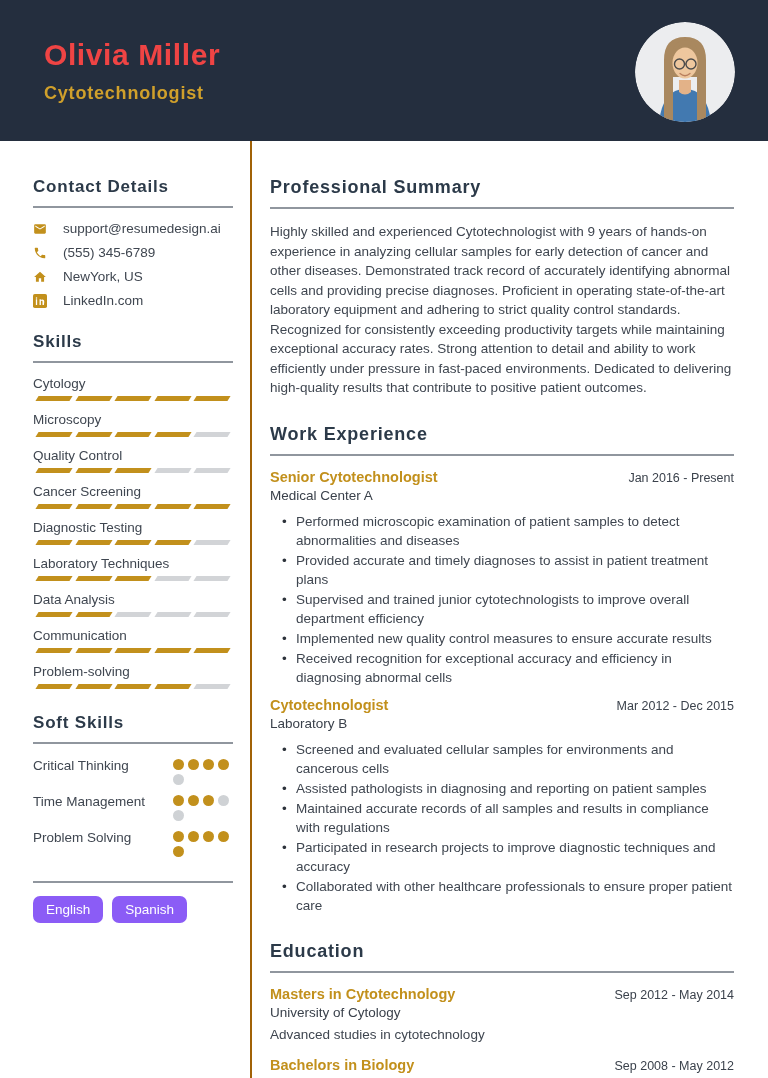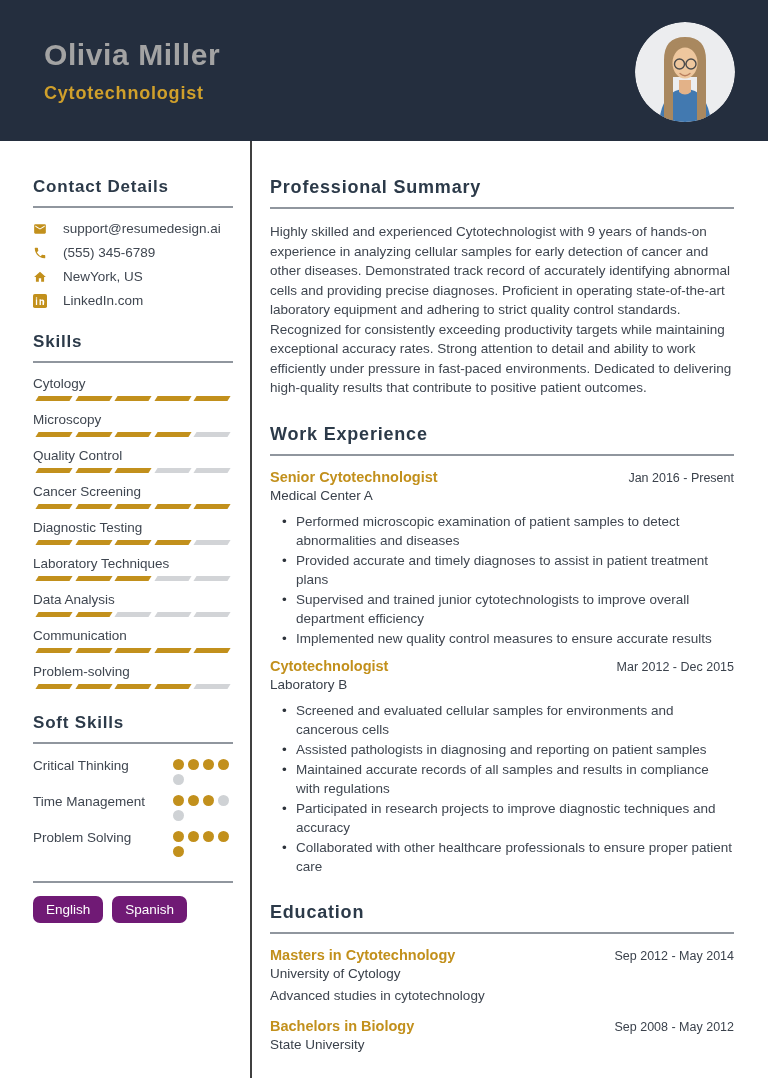"Olivia Miller" .person-name { color: #a3a3a3 -> #ef4444 }
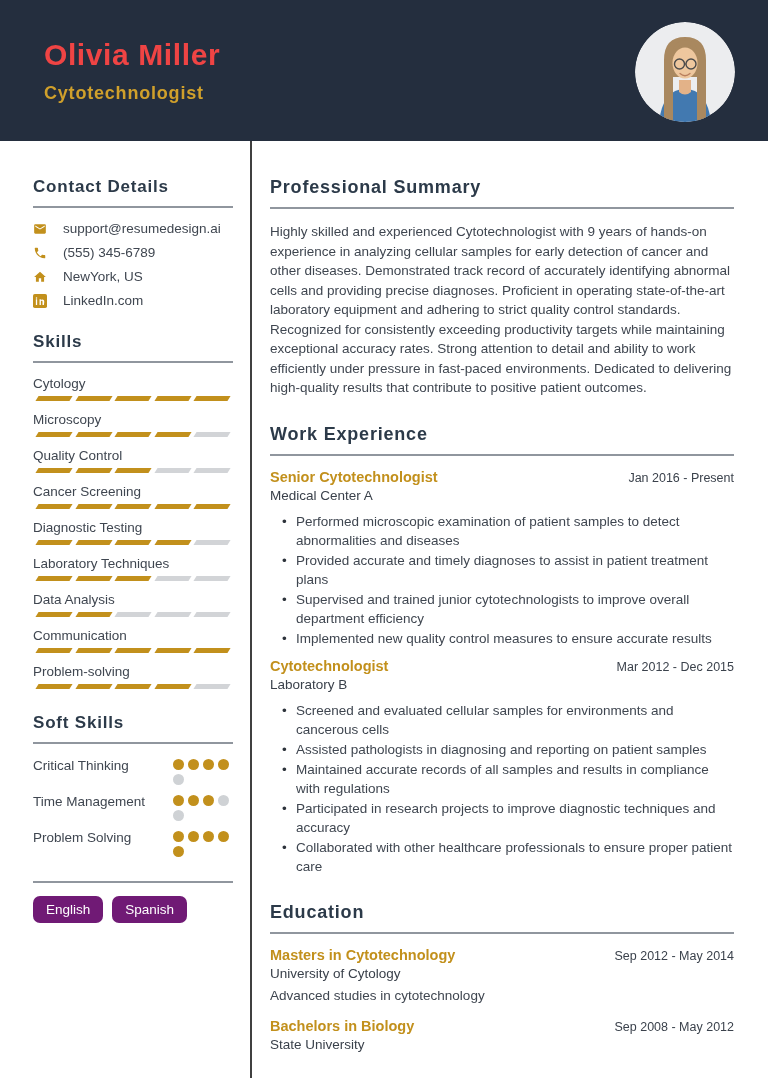"Contact Details" .col-left { border-right: 2px solid #404040 -> 2px solid #a16207 }
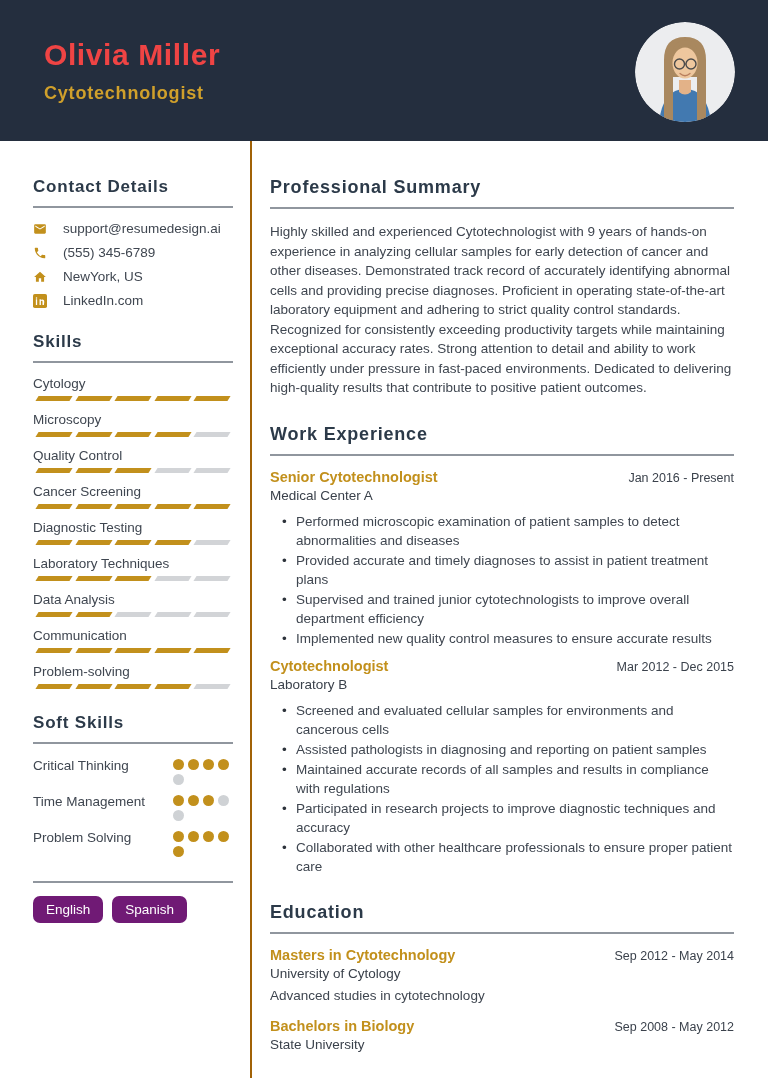"Received recognition for exceptional" li { html: none -> <li>Received recognition for exceptional accuracy and efficiency in diagnosing abnormal cells</li> }
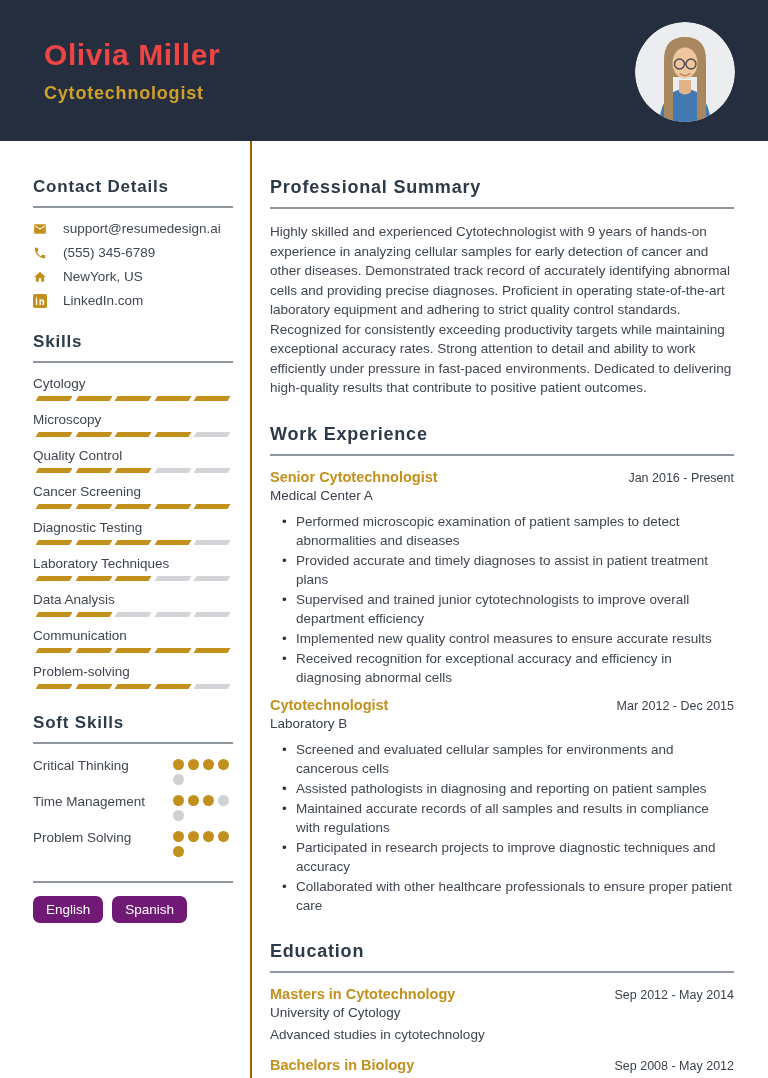"English" .badge { background: #701a75 -> #8b5cf6 }
